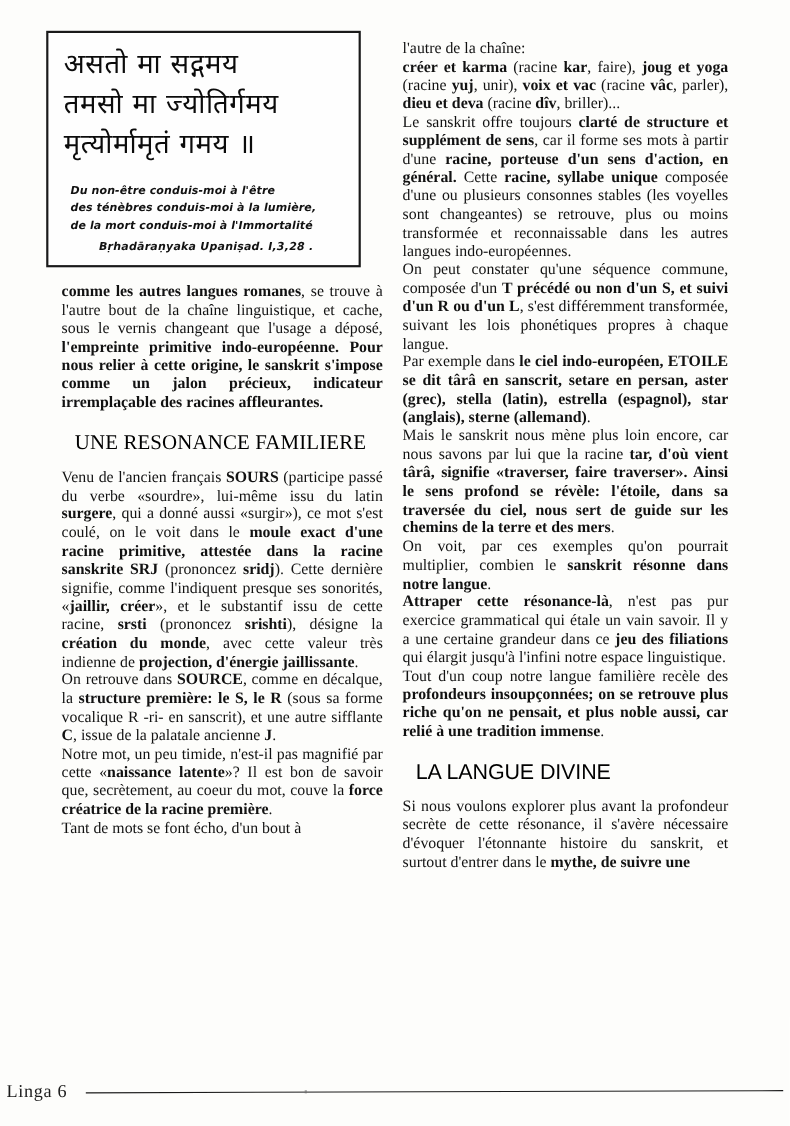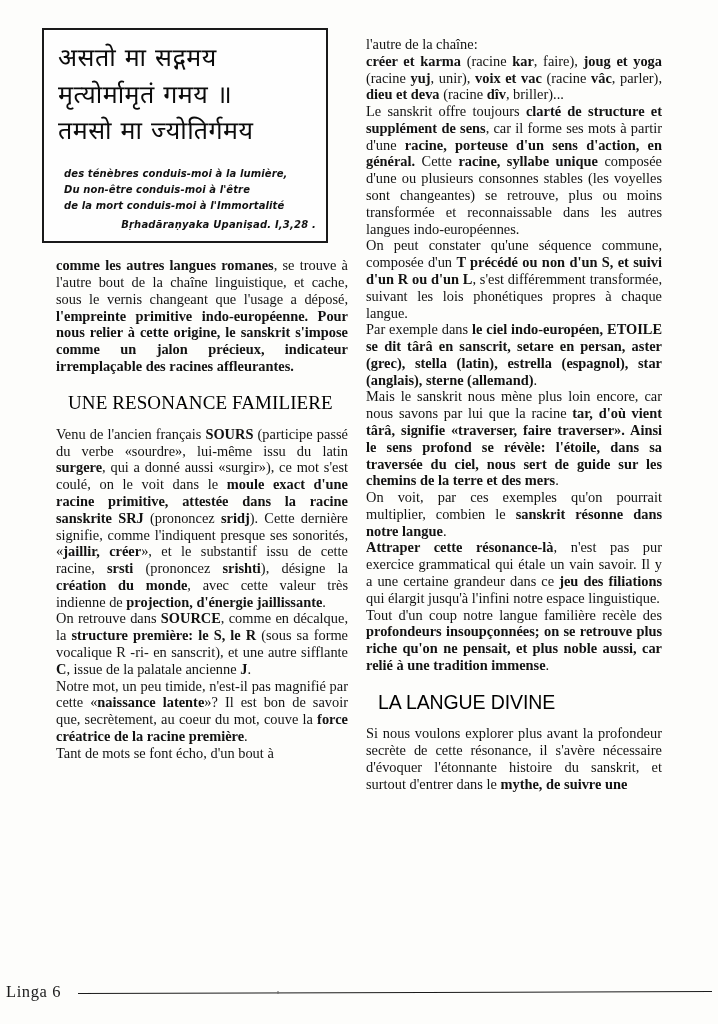"असतो मा सद्गमय" .epigraph-box { padding: 8px 6px 6px 6px -> 8px 22px 6px 6px }
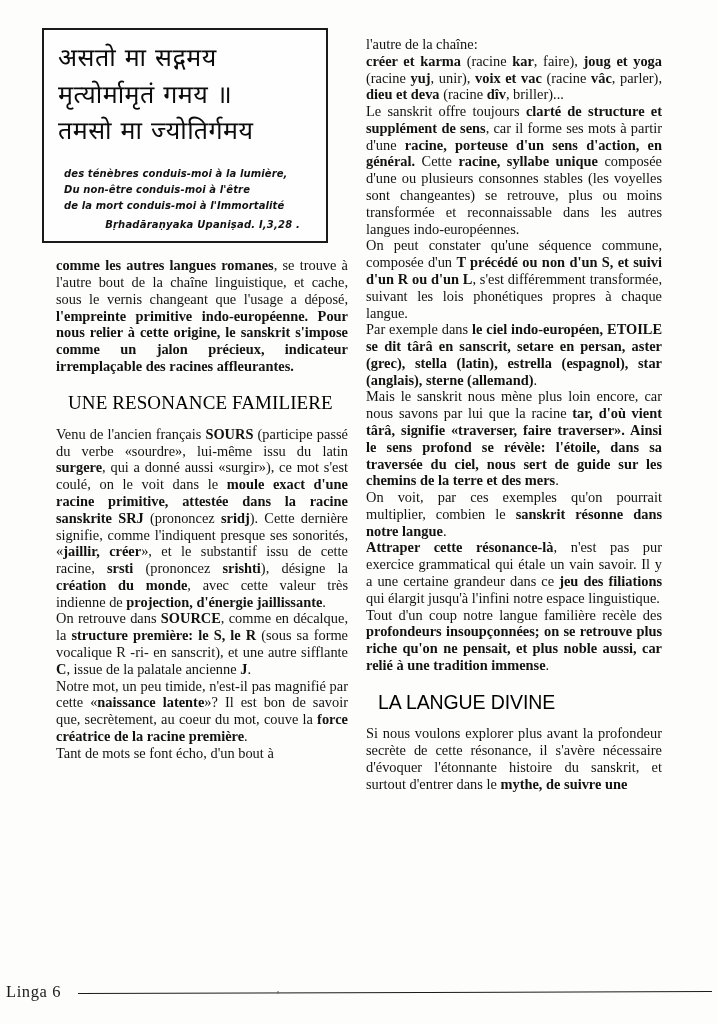"मृत्योर्मामृतं गमय ॥" div { order: before "तमसो मा ज्योतिर्गमय" -> after "तमसो मा ज्योतिर्गमय" }
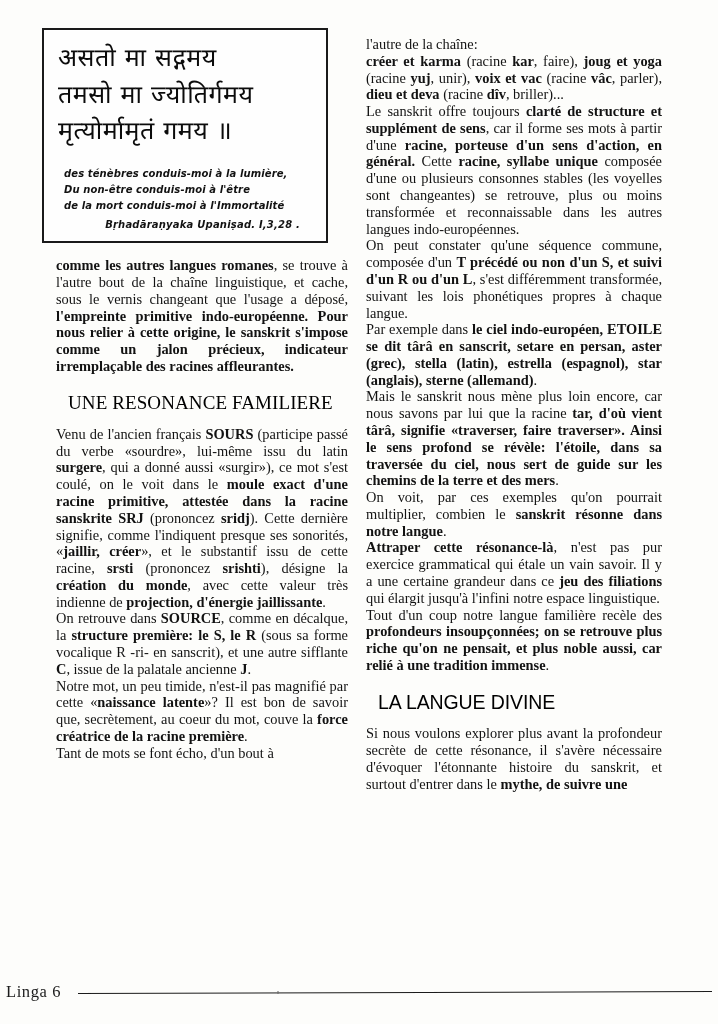"des ténèbres conduis-moi à la" div.hw-line { order: before "Du non-être conduis-moi à l'être" -> after "Du non-être conduis-moi à l'être" }
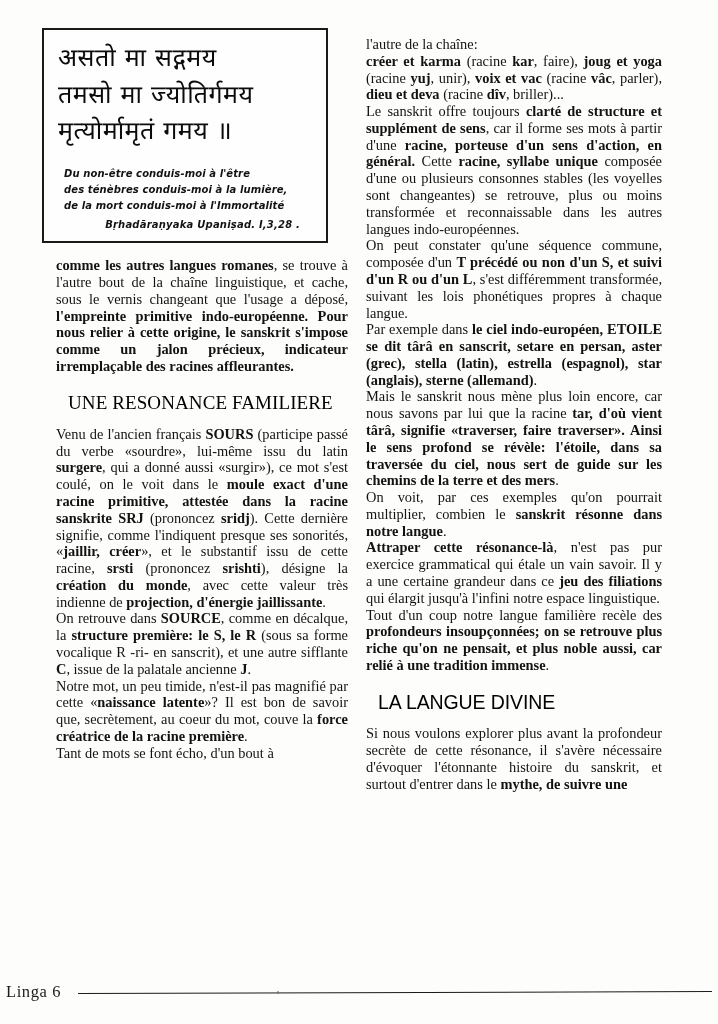"Bṛhadāraṇyaka Upaniṣad. I,3,28 ." .handwriting .hw-source { text-align: right -> none }
